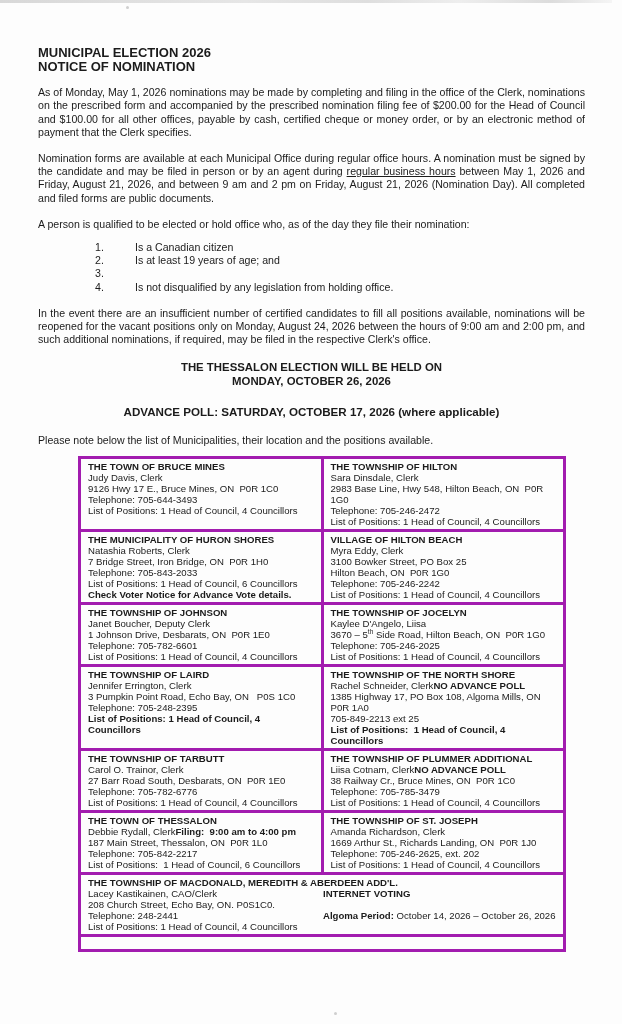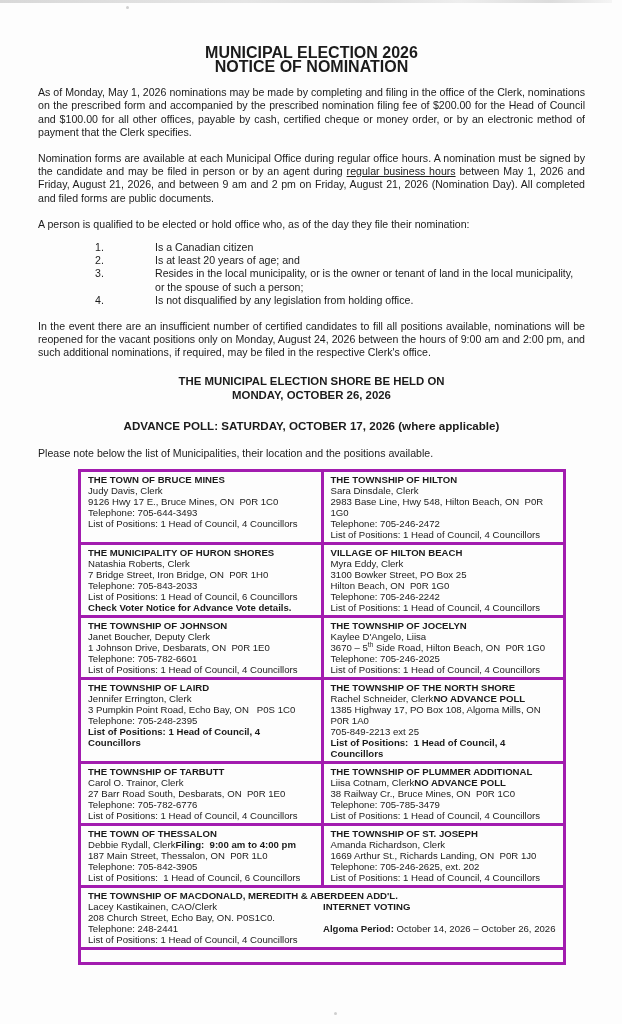"MUNICIPAL ELECTION 2026" .doc-title { font-size: 16px -> 13px; text-align: center -> left }
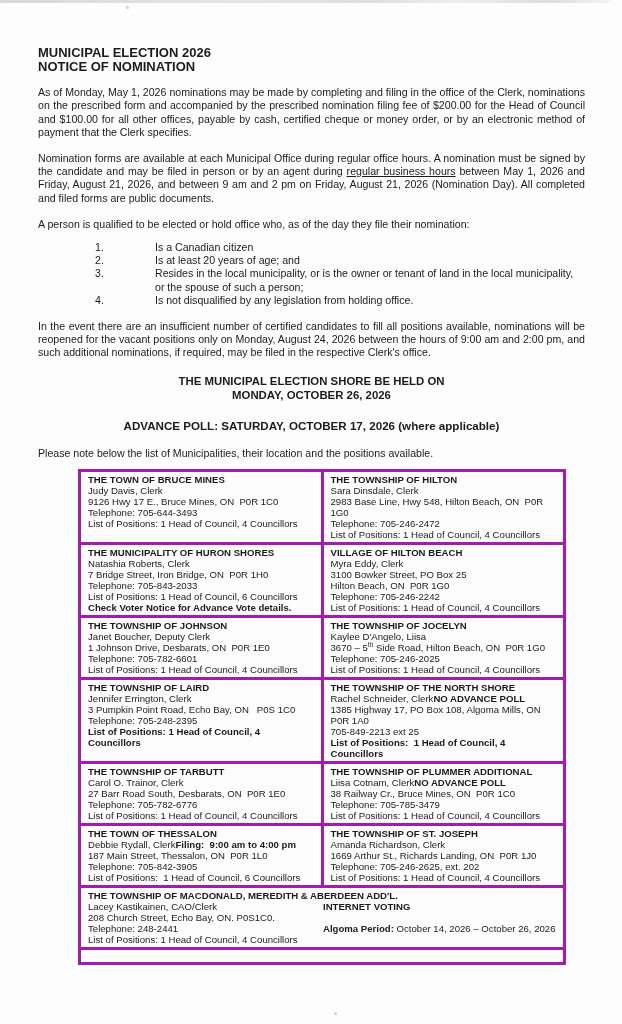"Is a Canadian citizen" .qual-text { margin-left: 20px -> none }
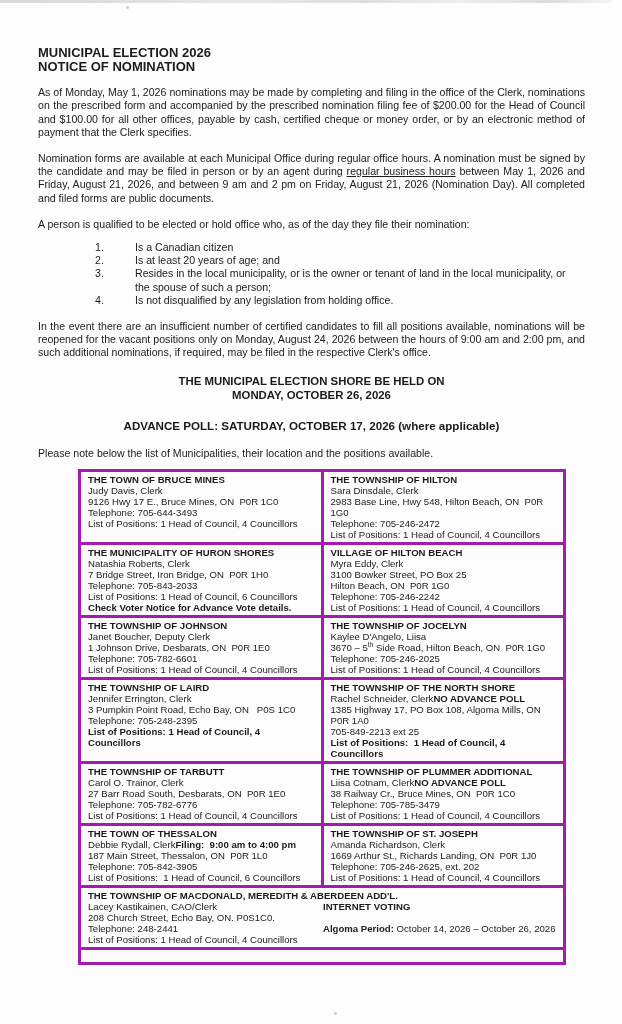"Is at least 20 years" span.qual-text { text: 20 -> 19 }
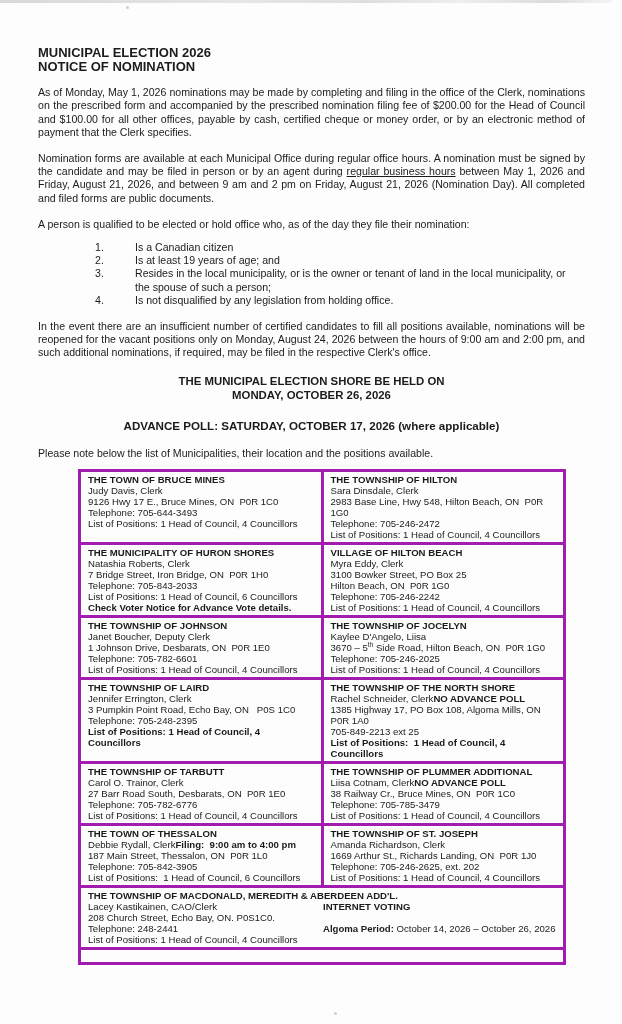"Resides in the local municipality," span.qual-text { html: <span>Resides in the local municipality, or is the owner or tenant of land in the local municipality, or the spouse of such a person;</span> -> none }
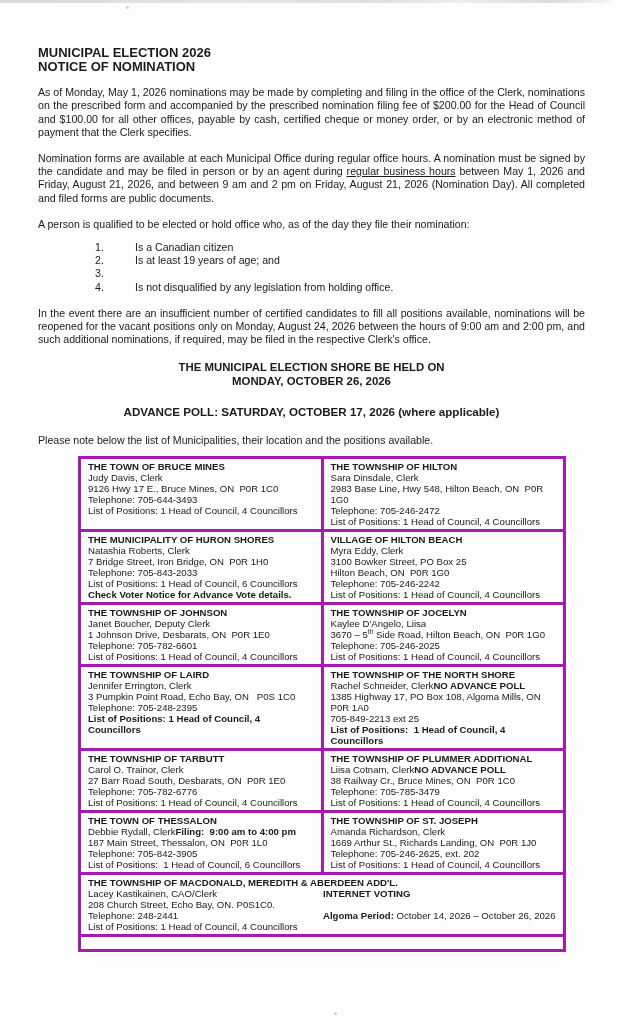"THE MUNICIPAL ELECTION SHORE BE" div { text: MUNICIPAL ELECTION SHORE -> THESSALON ELECTION WILL }
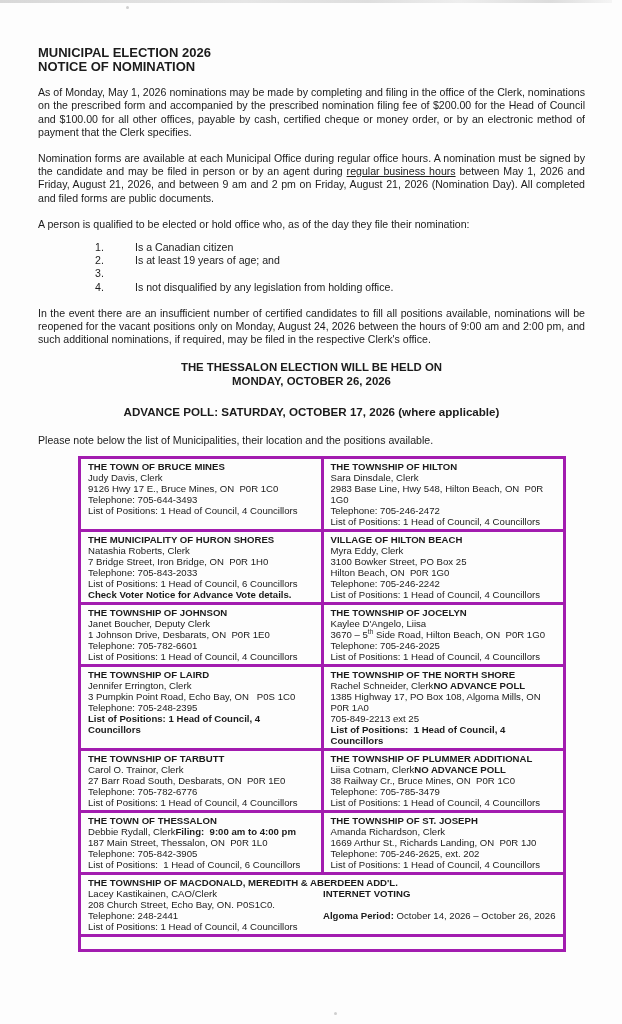"Telephone: 705-842-3905" span { text: 705-842-3905 -> 705-842-2217 }
